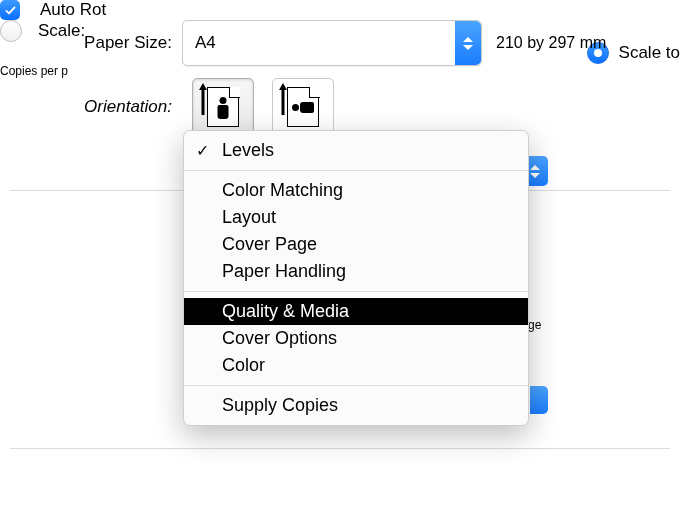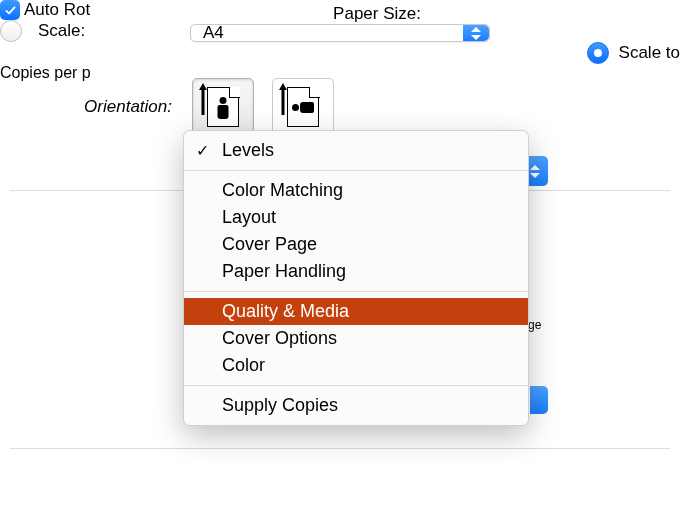"Auto Rot" .autorotate-row { gap: 4px -> 20px }
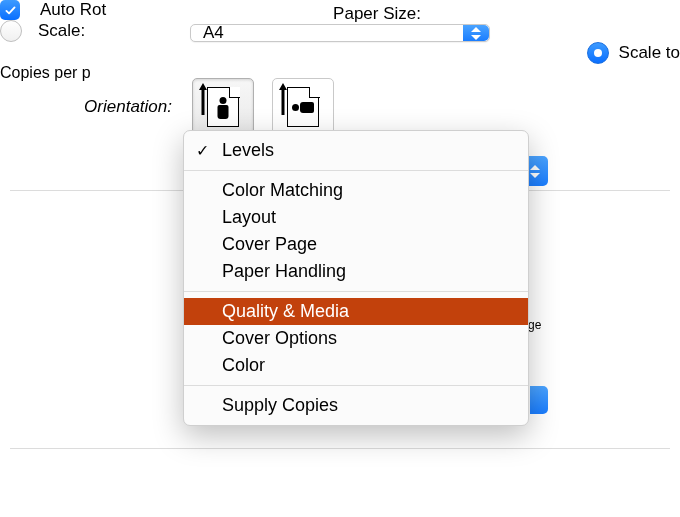"Paper Size:" .paper-size-row { flex-direction: column -> none; top: 4px -> 20px }
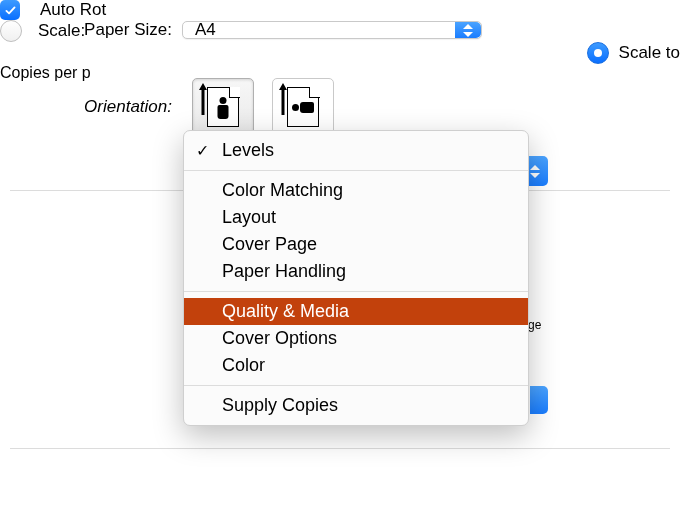"A4" .select-control { height: 18px -> 46px }
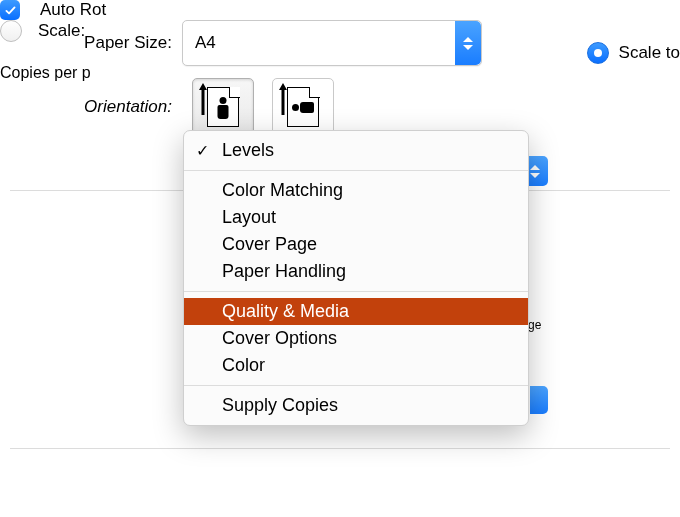"210 by 297 mm" div.paper-dims { html: none -> <div>210 by 297 mm</div> }
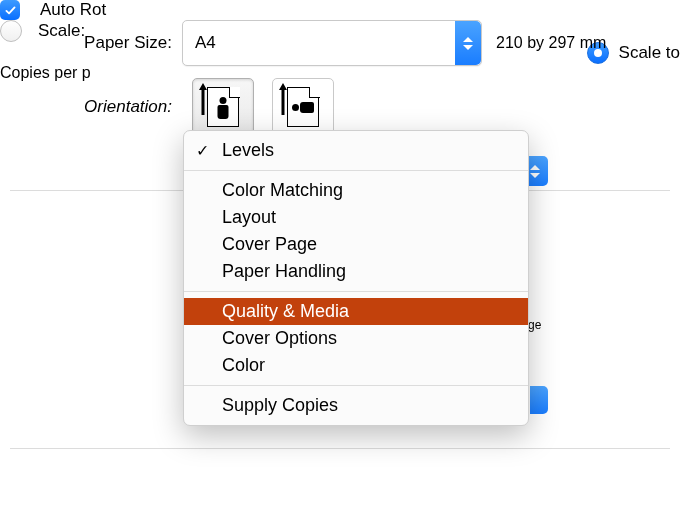"Copies per p" .copies-row { font-size: 16px -> 12px }
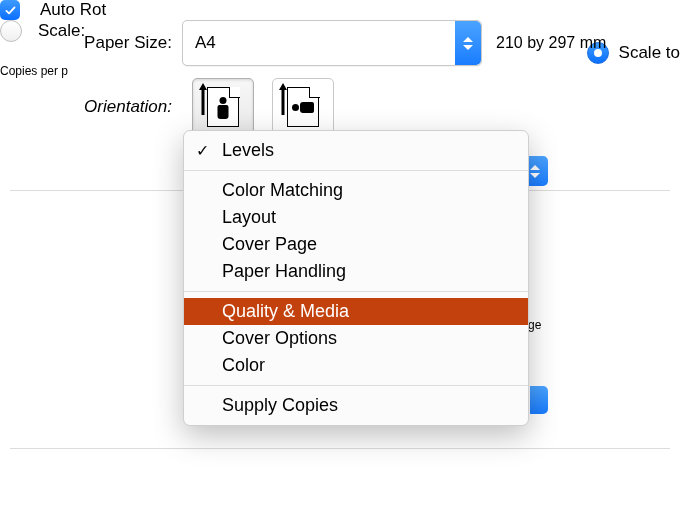"Quality & Media" .menu-item.selected { background: #c2410c -> #000000 }
